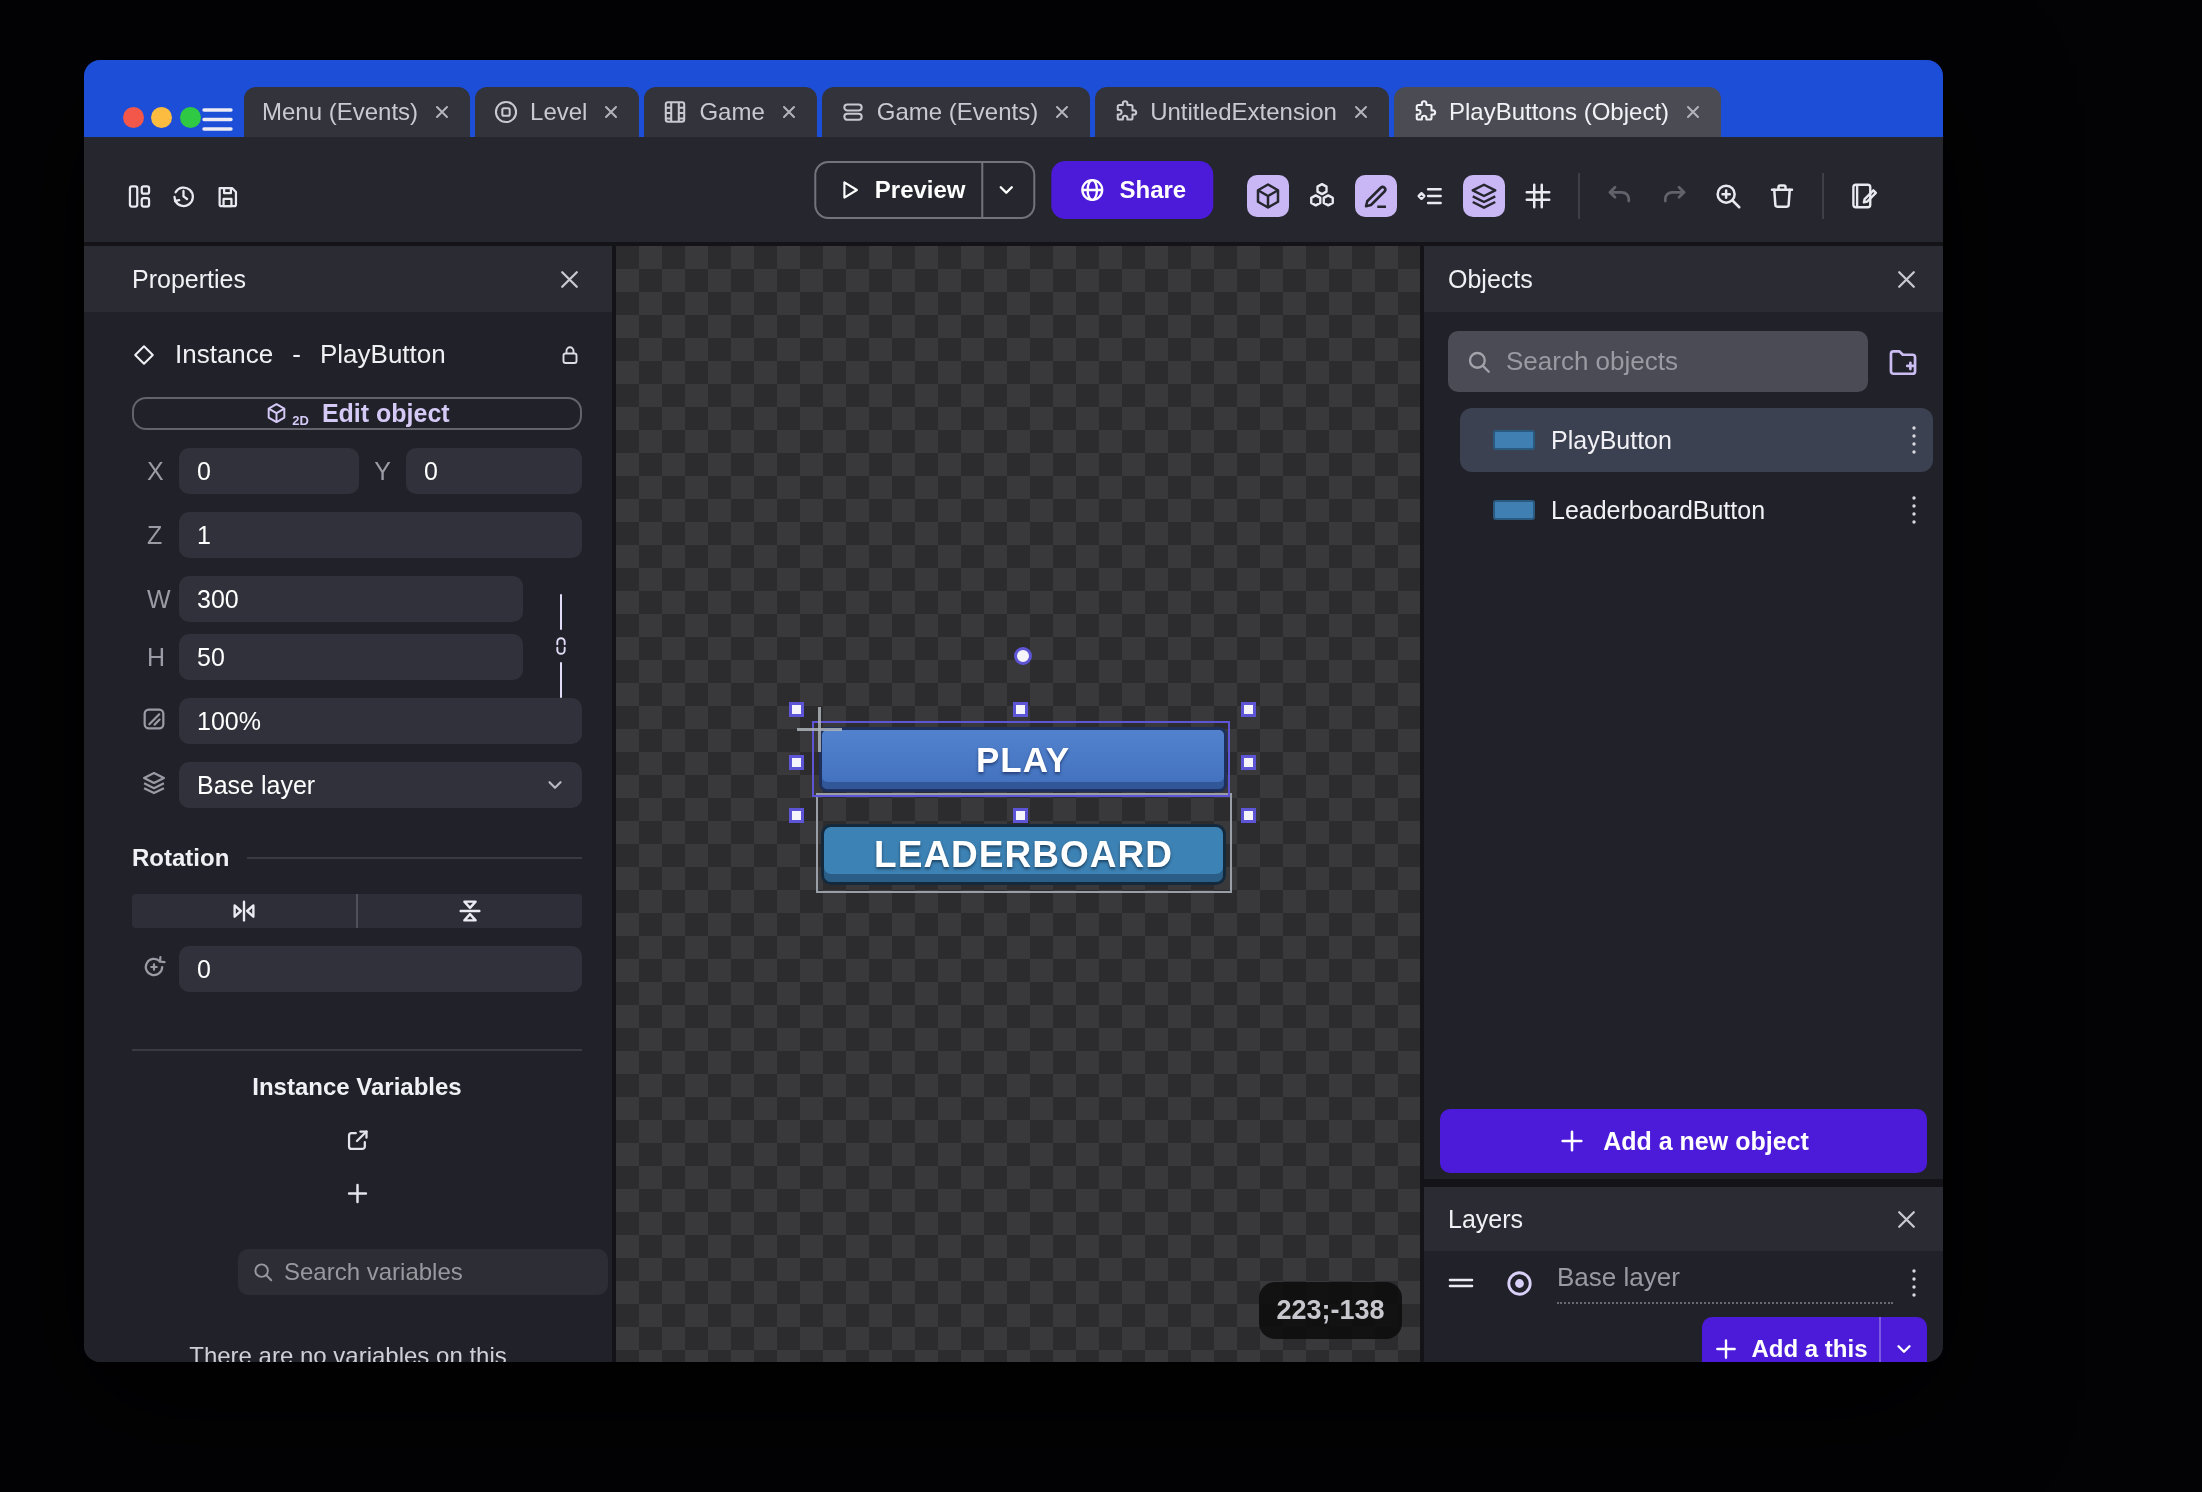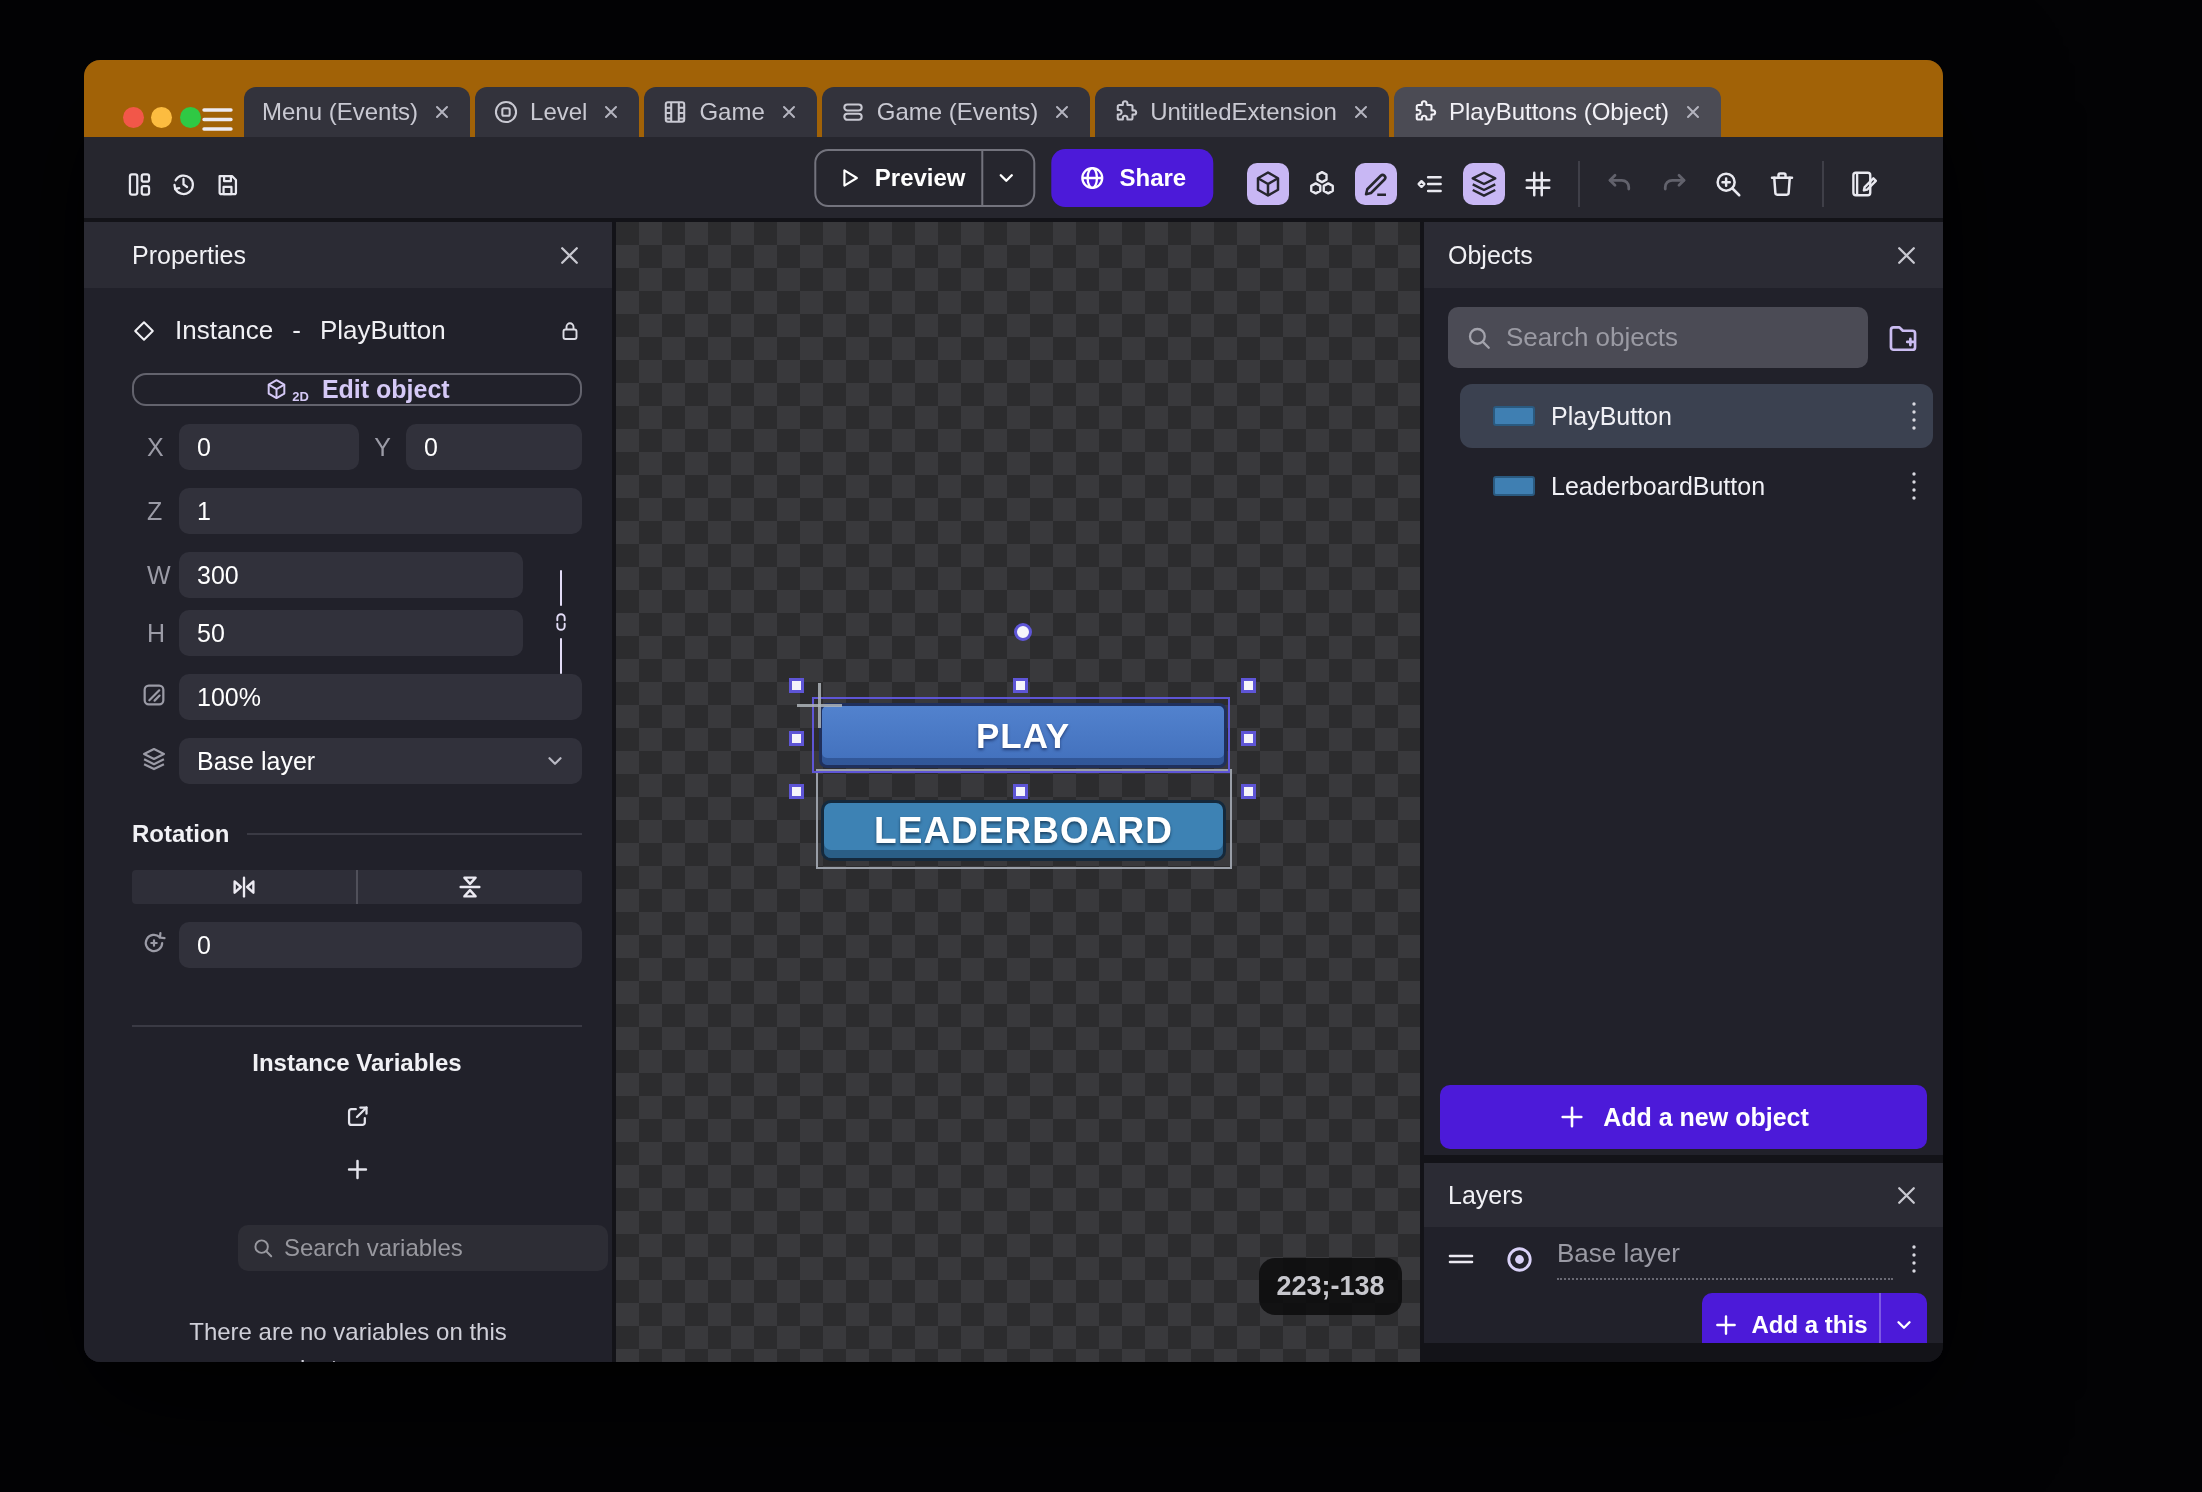"Menu (Events)" .titlebar { background: #a16207 -> #1d4ed8 }
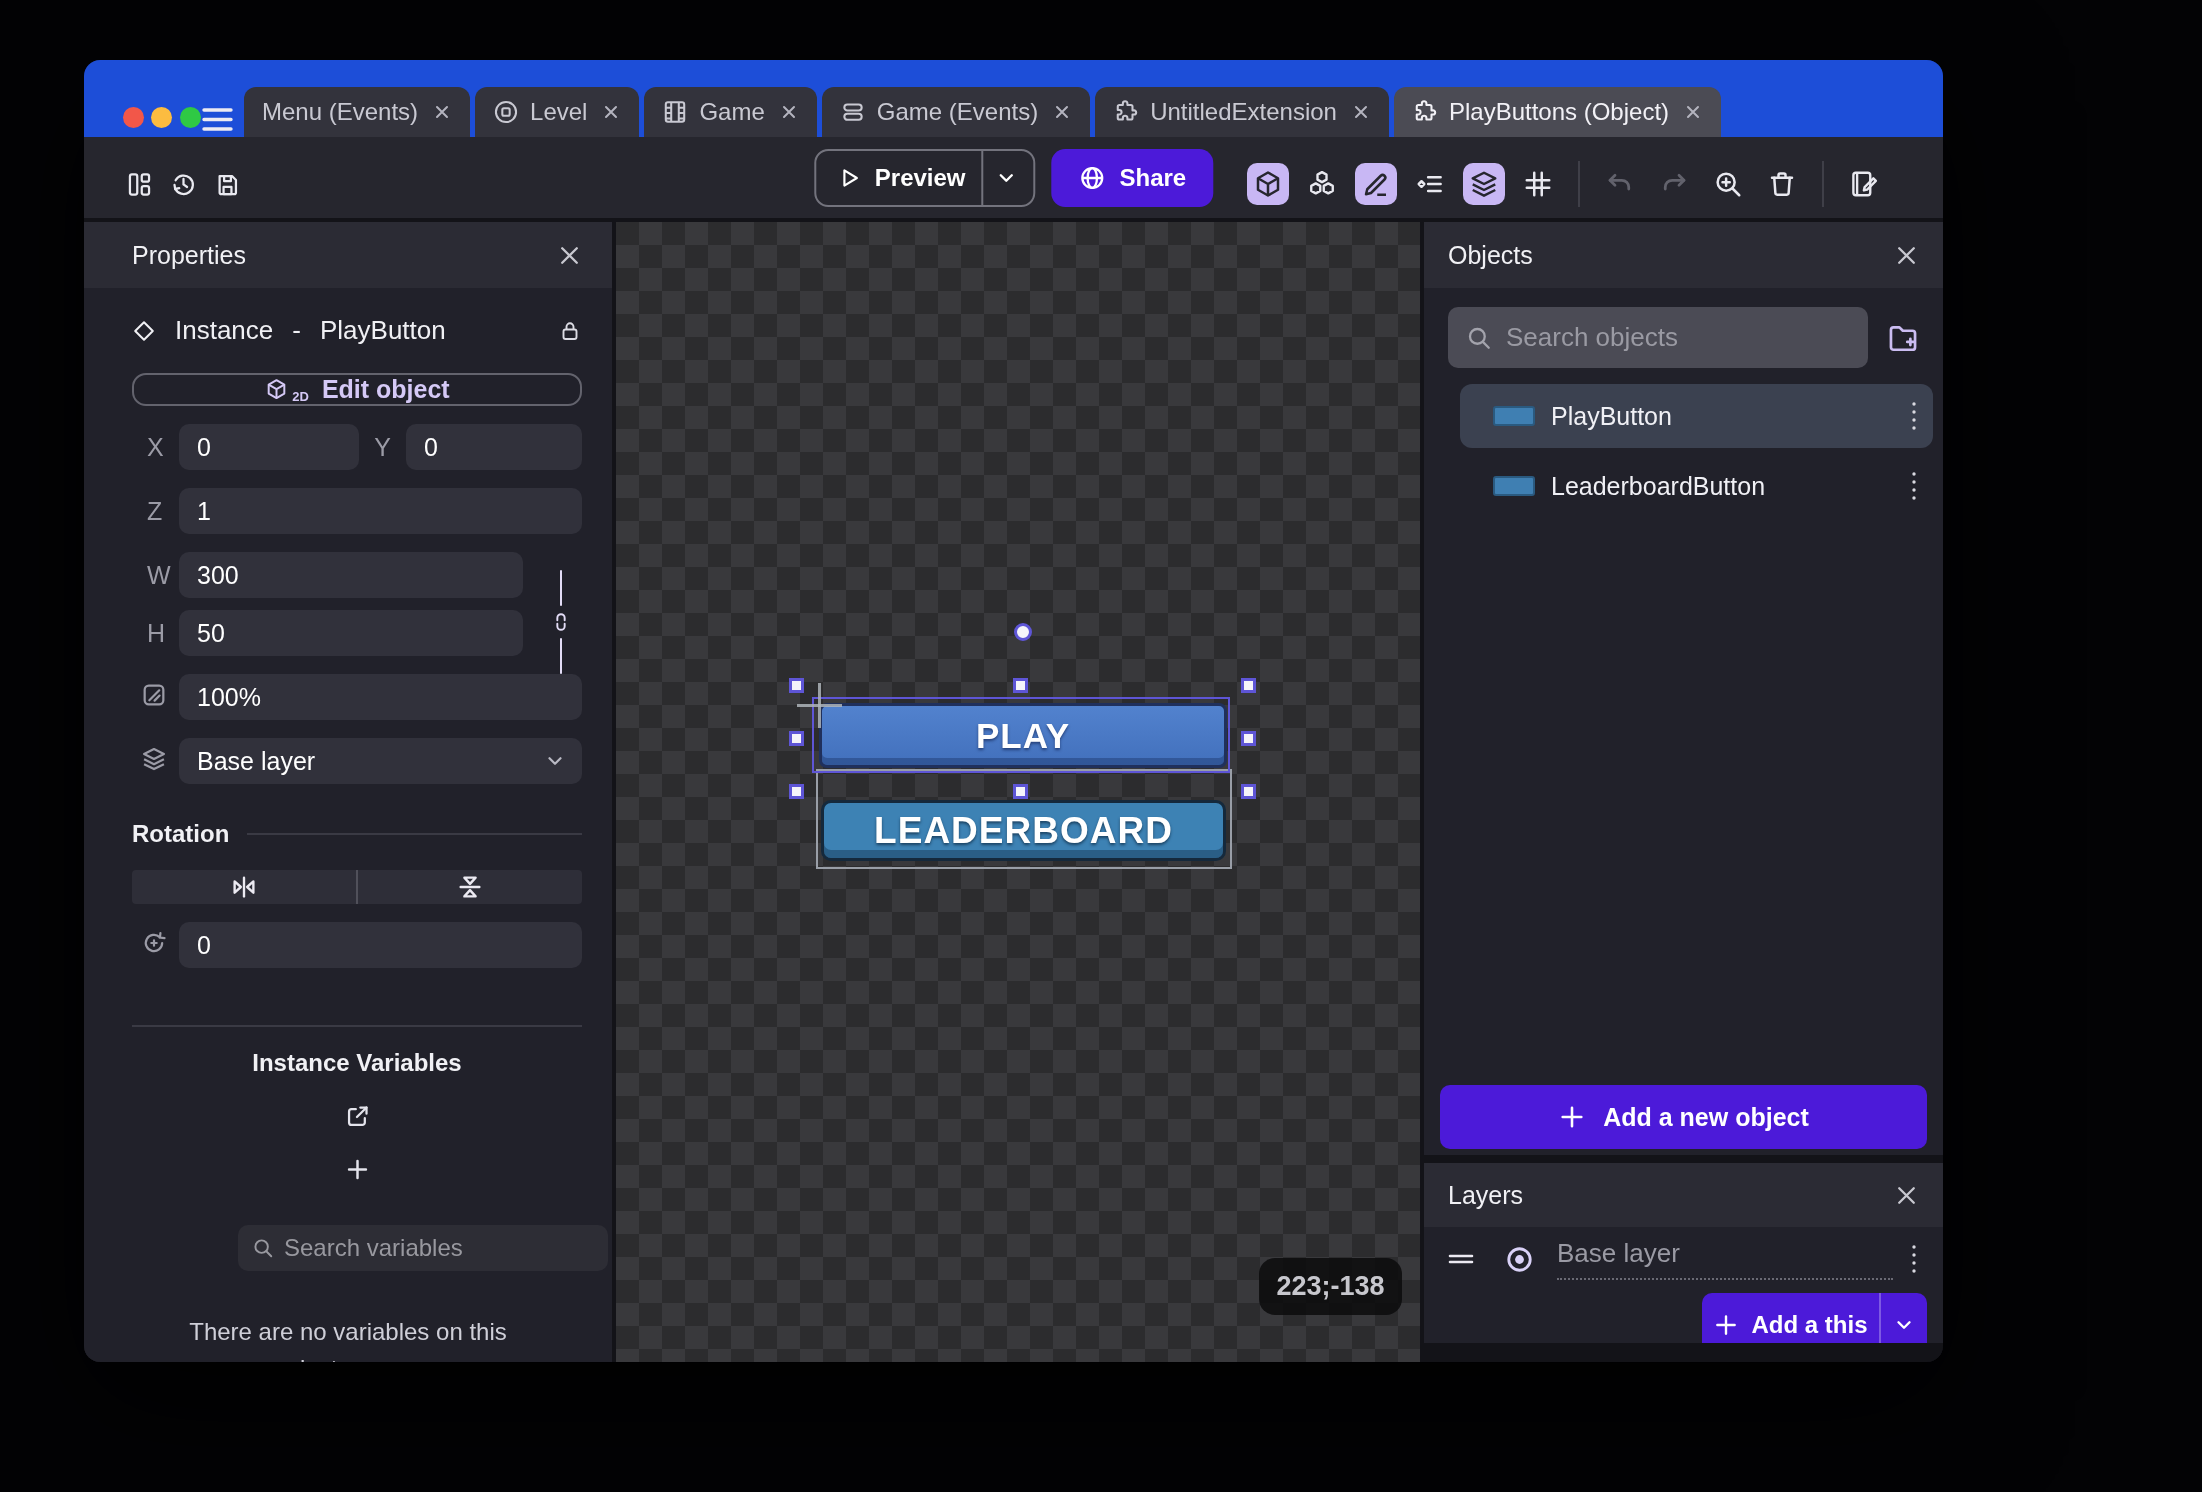"Preview" .toolbar { height: 81px -> 105px }
